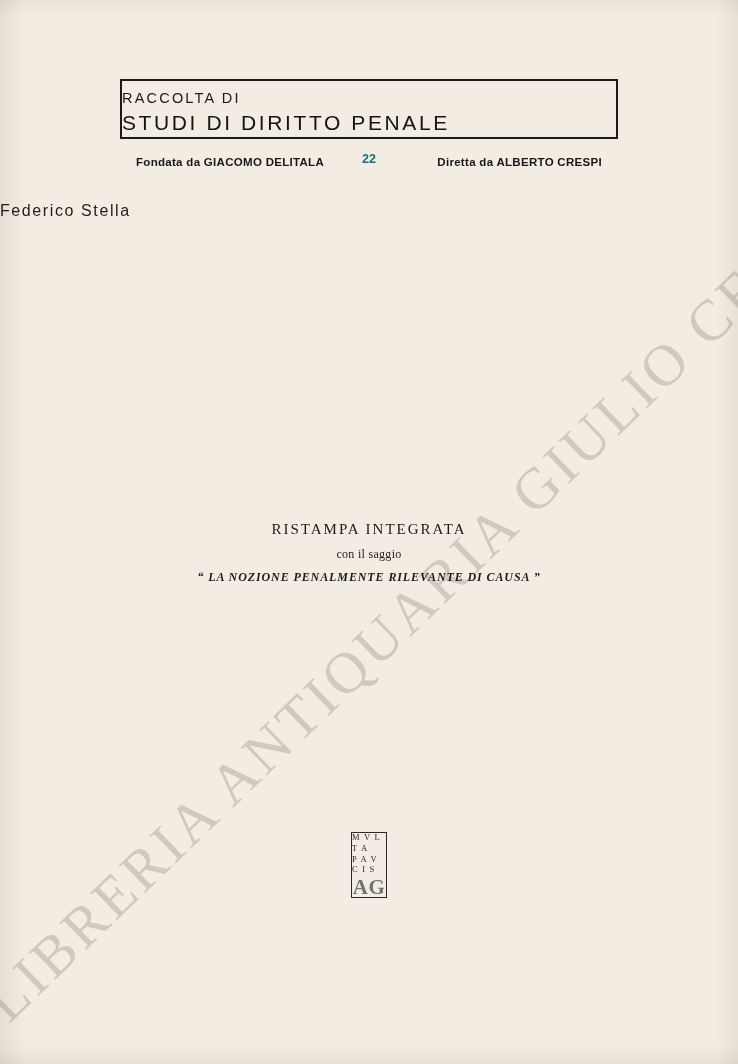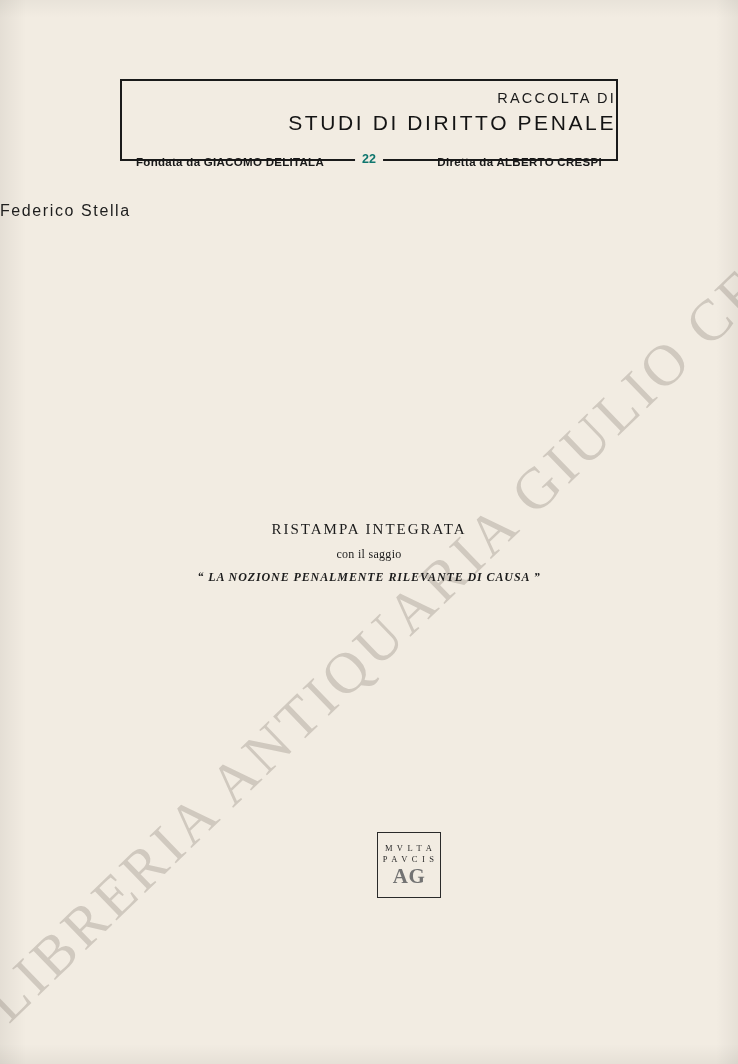"RACCOLTA DI" .series-box { height: 82px -> 60px; text-align: right -> left }
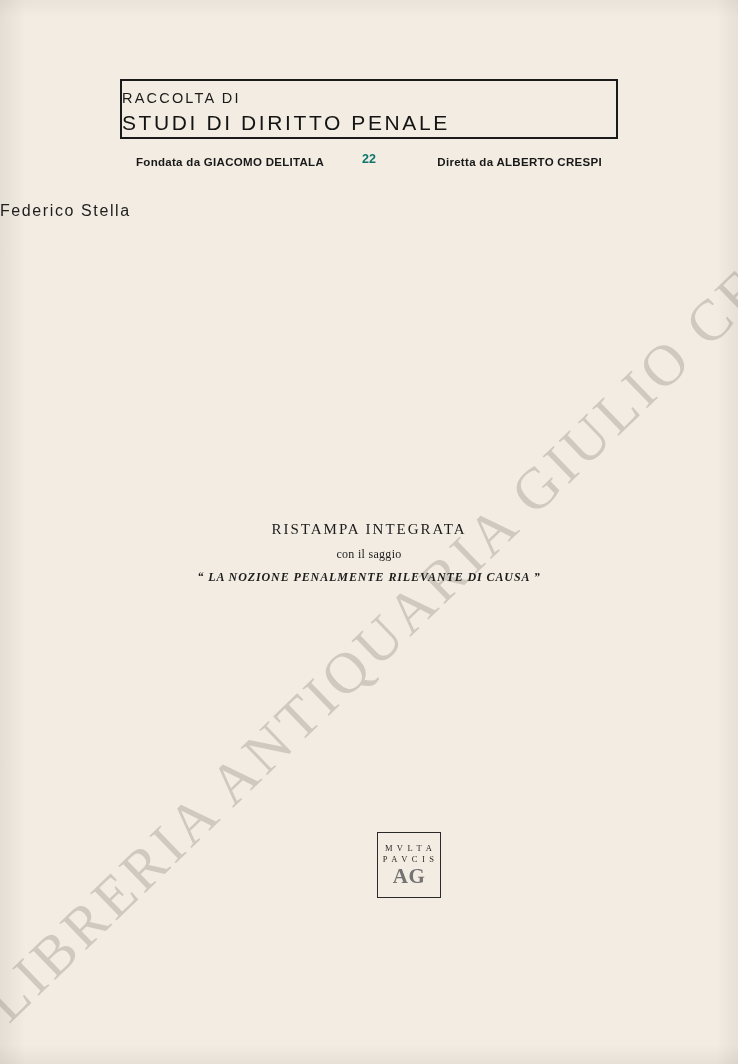"M V L T A" .logo { margin-left: 40px -> none; width: 64px -> 36px }
